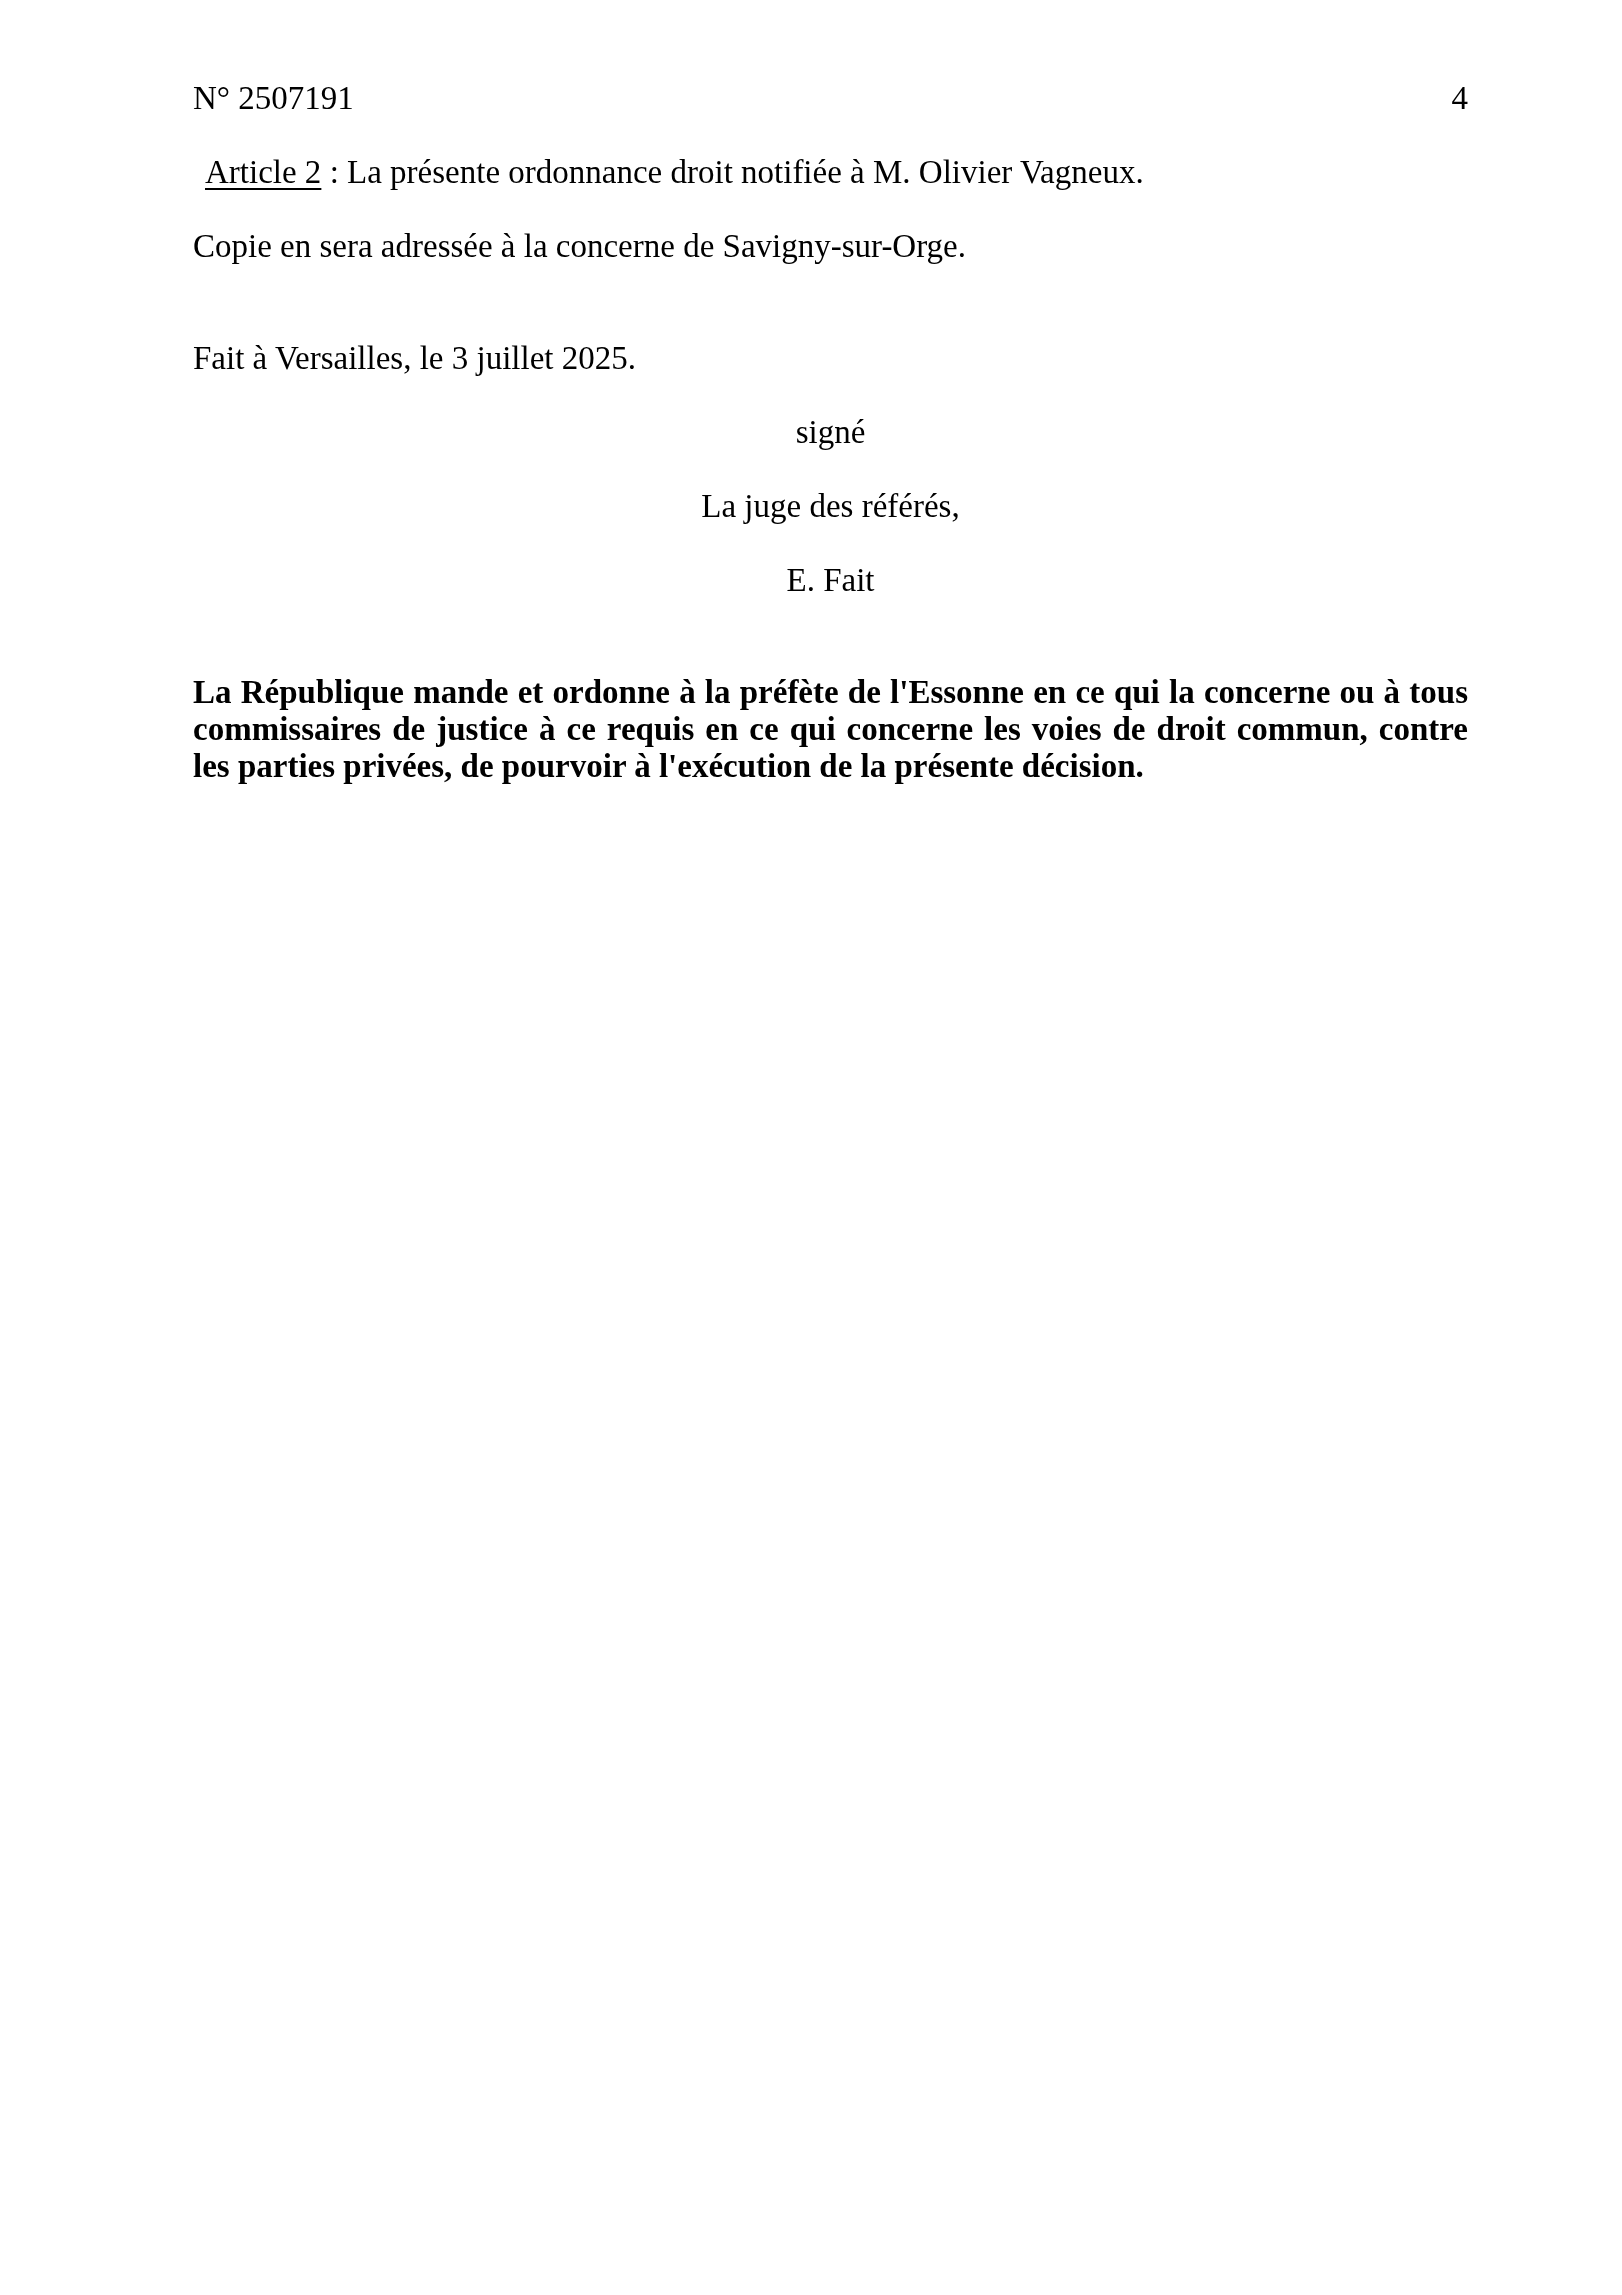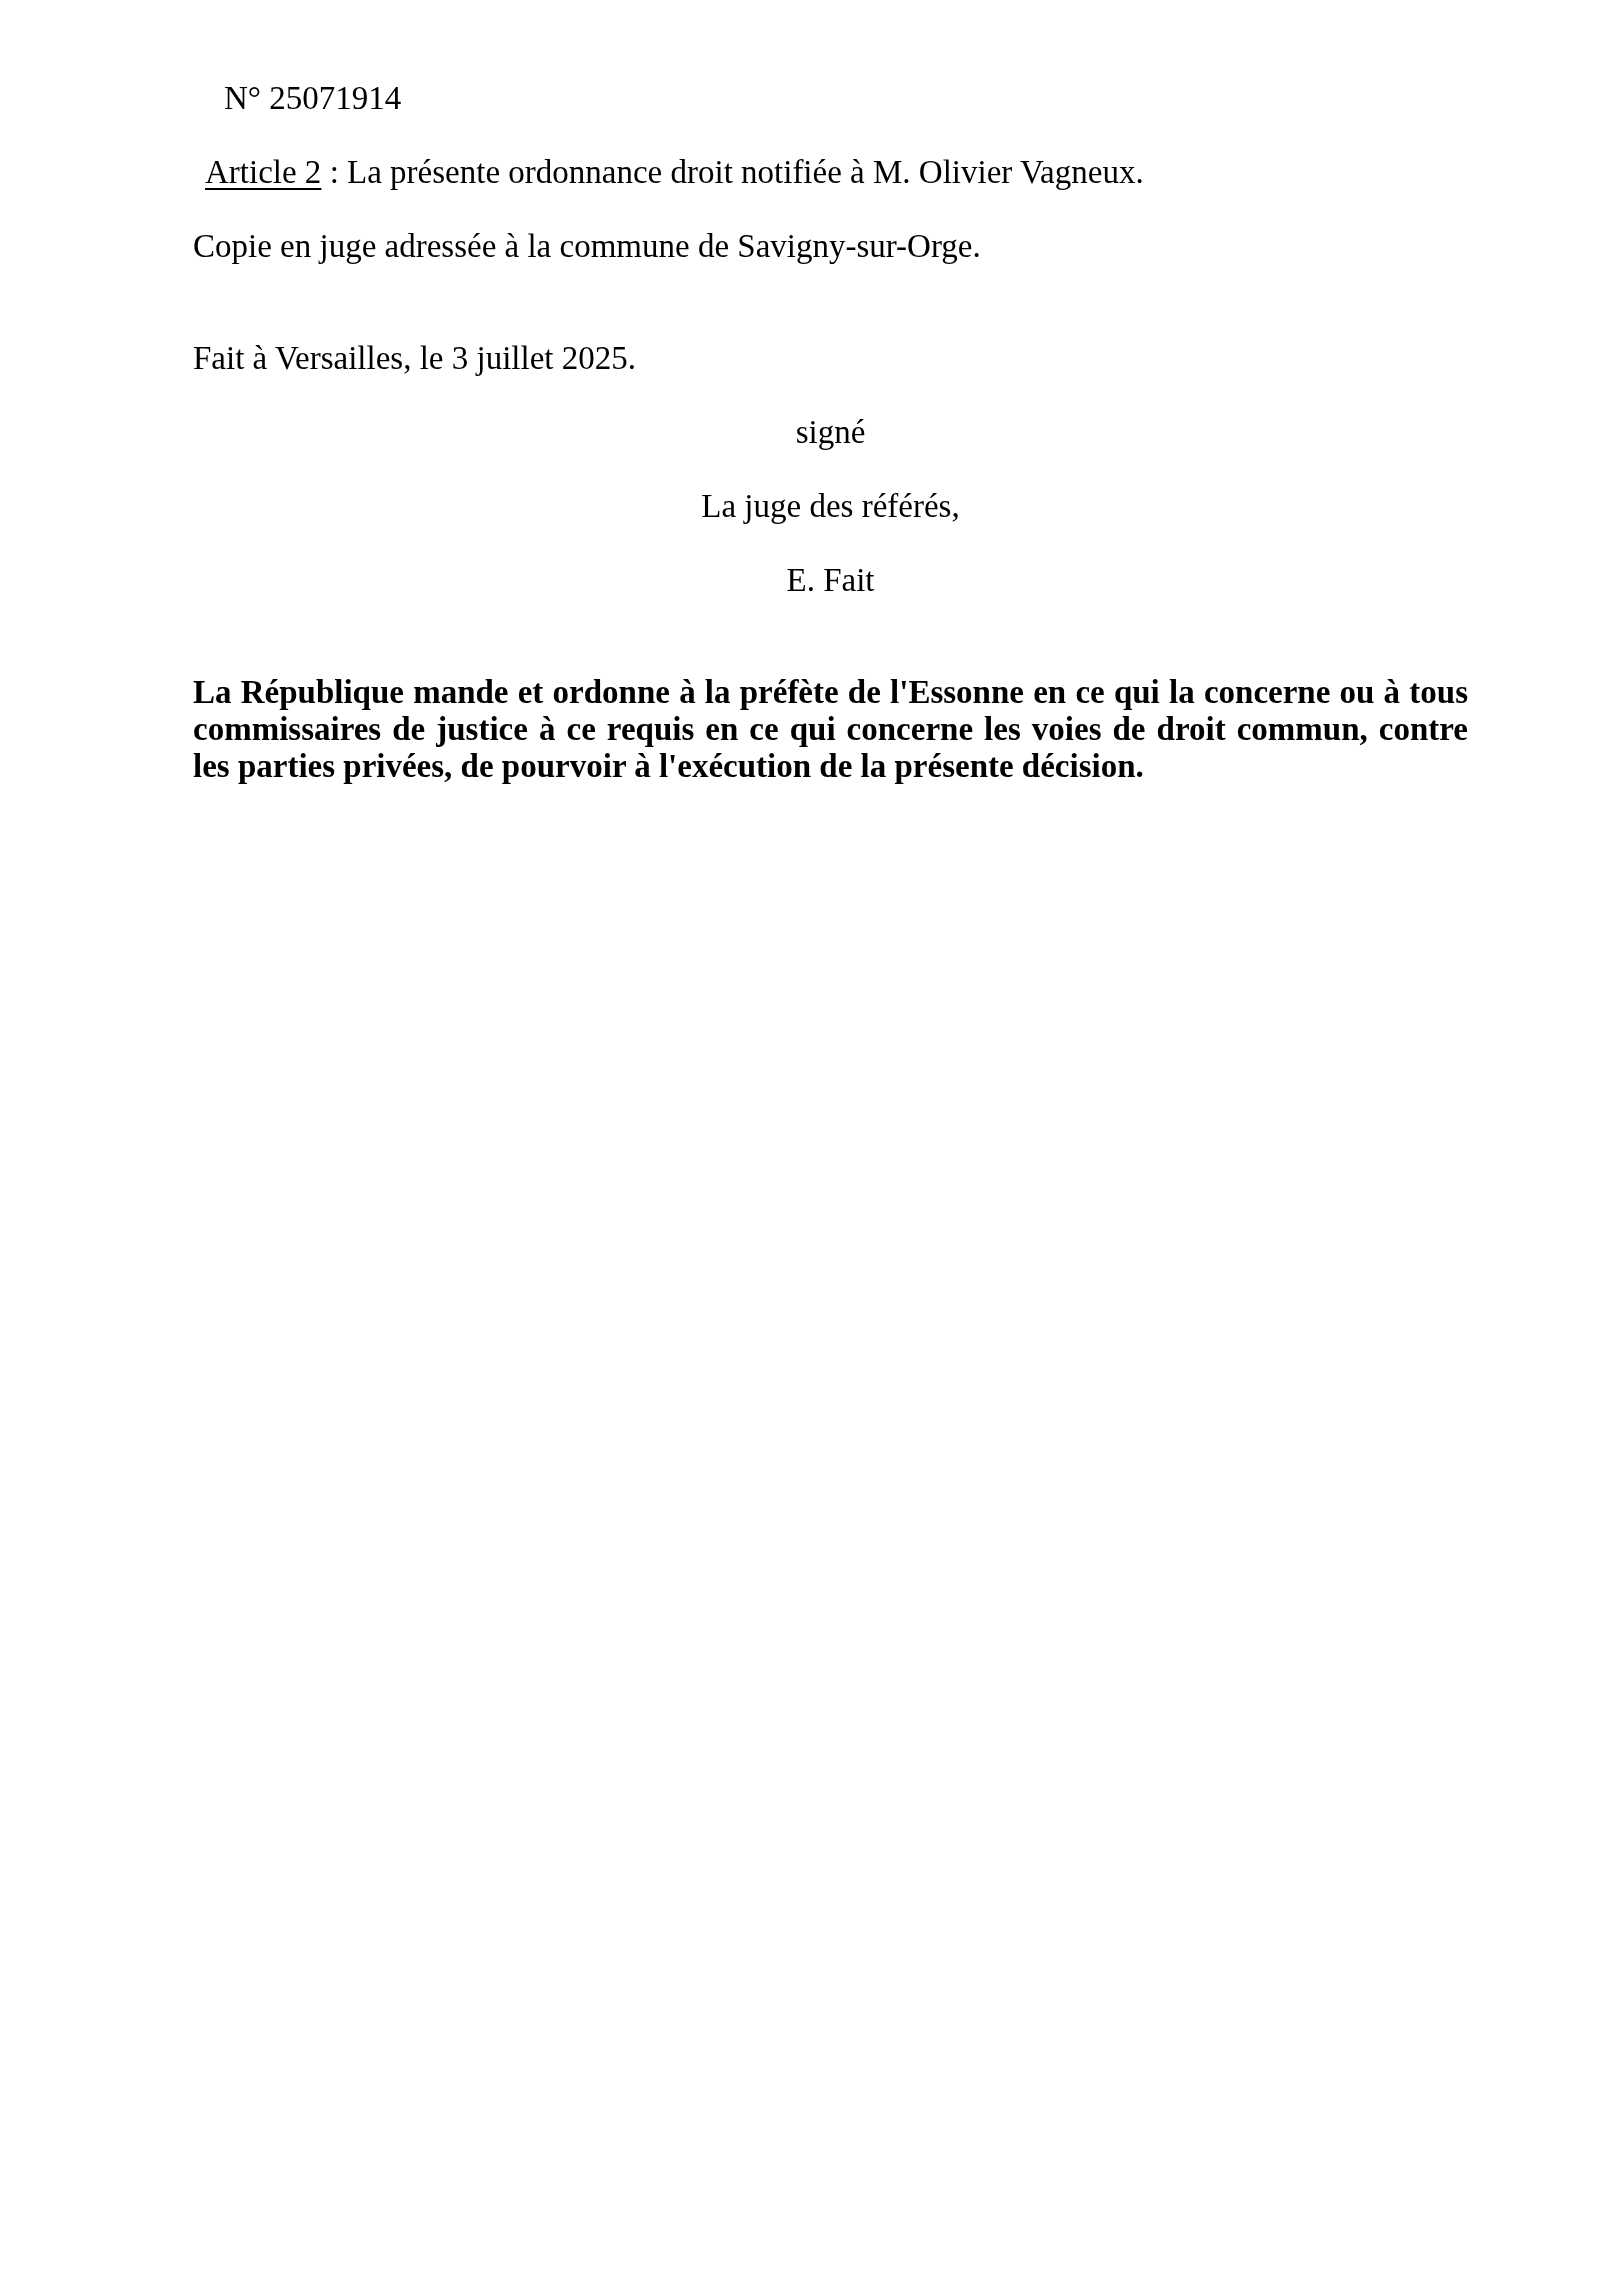"N° 2507191" .header-row { justify-content: none -> space-between; margin-left: 31px -> none }
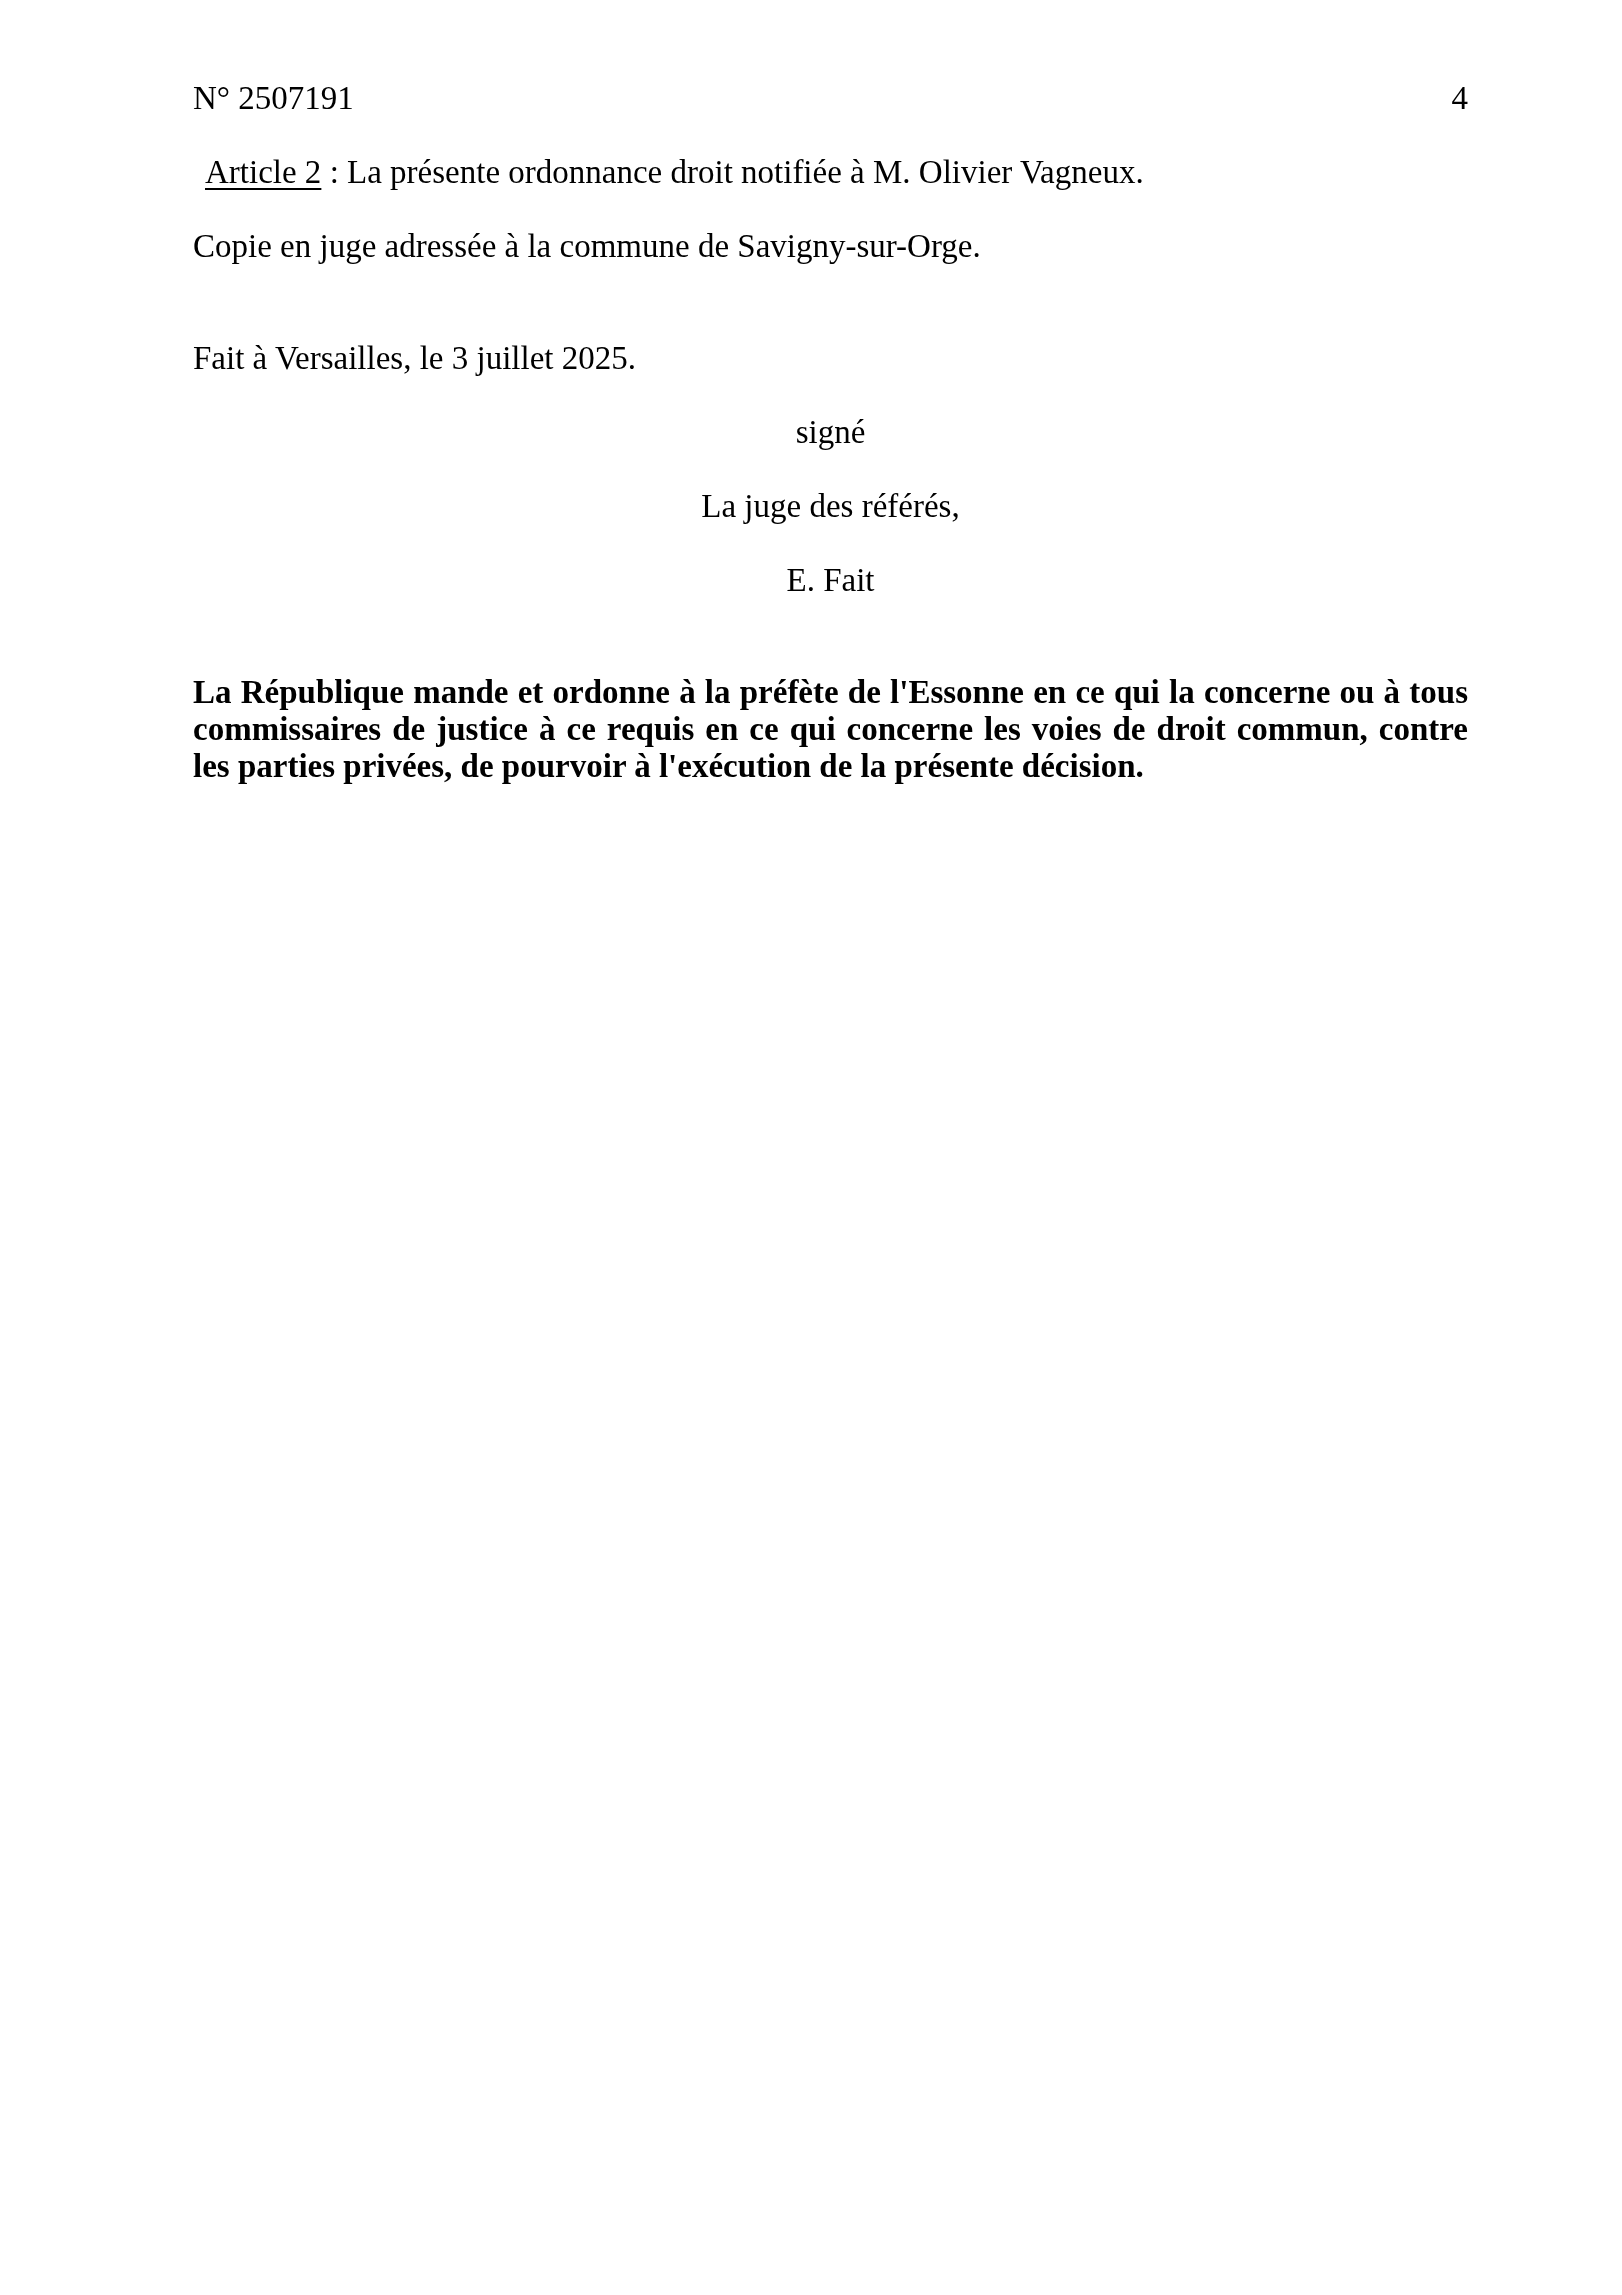"Copie en juge adressée à" p.para { text: juge adressée à la commune -> sera adressée à la concerne }
